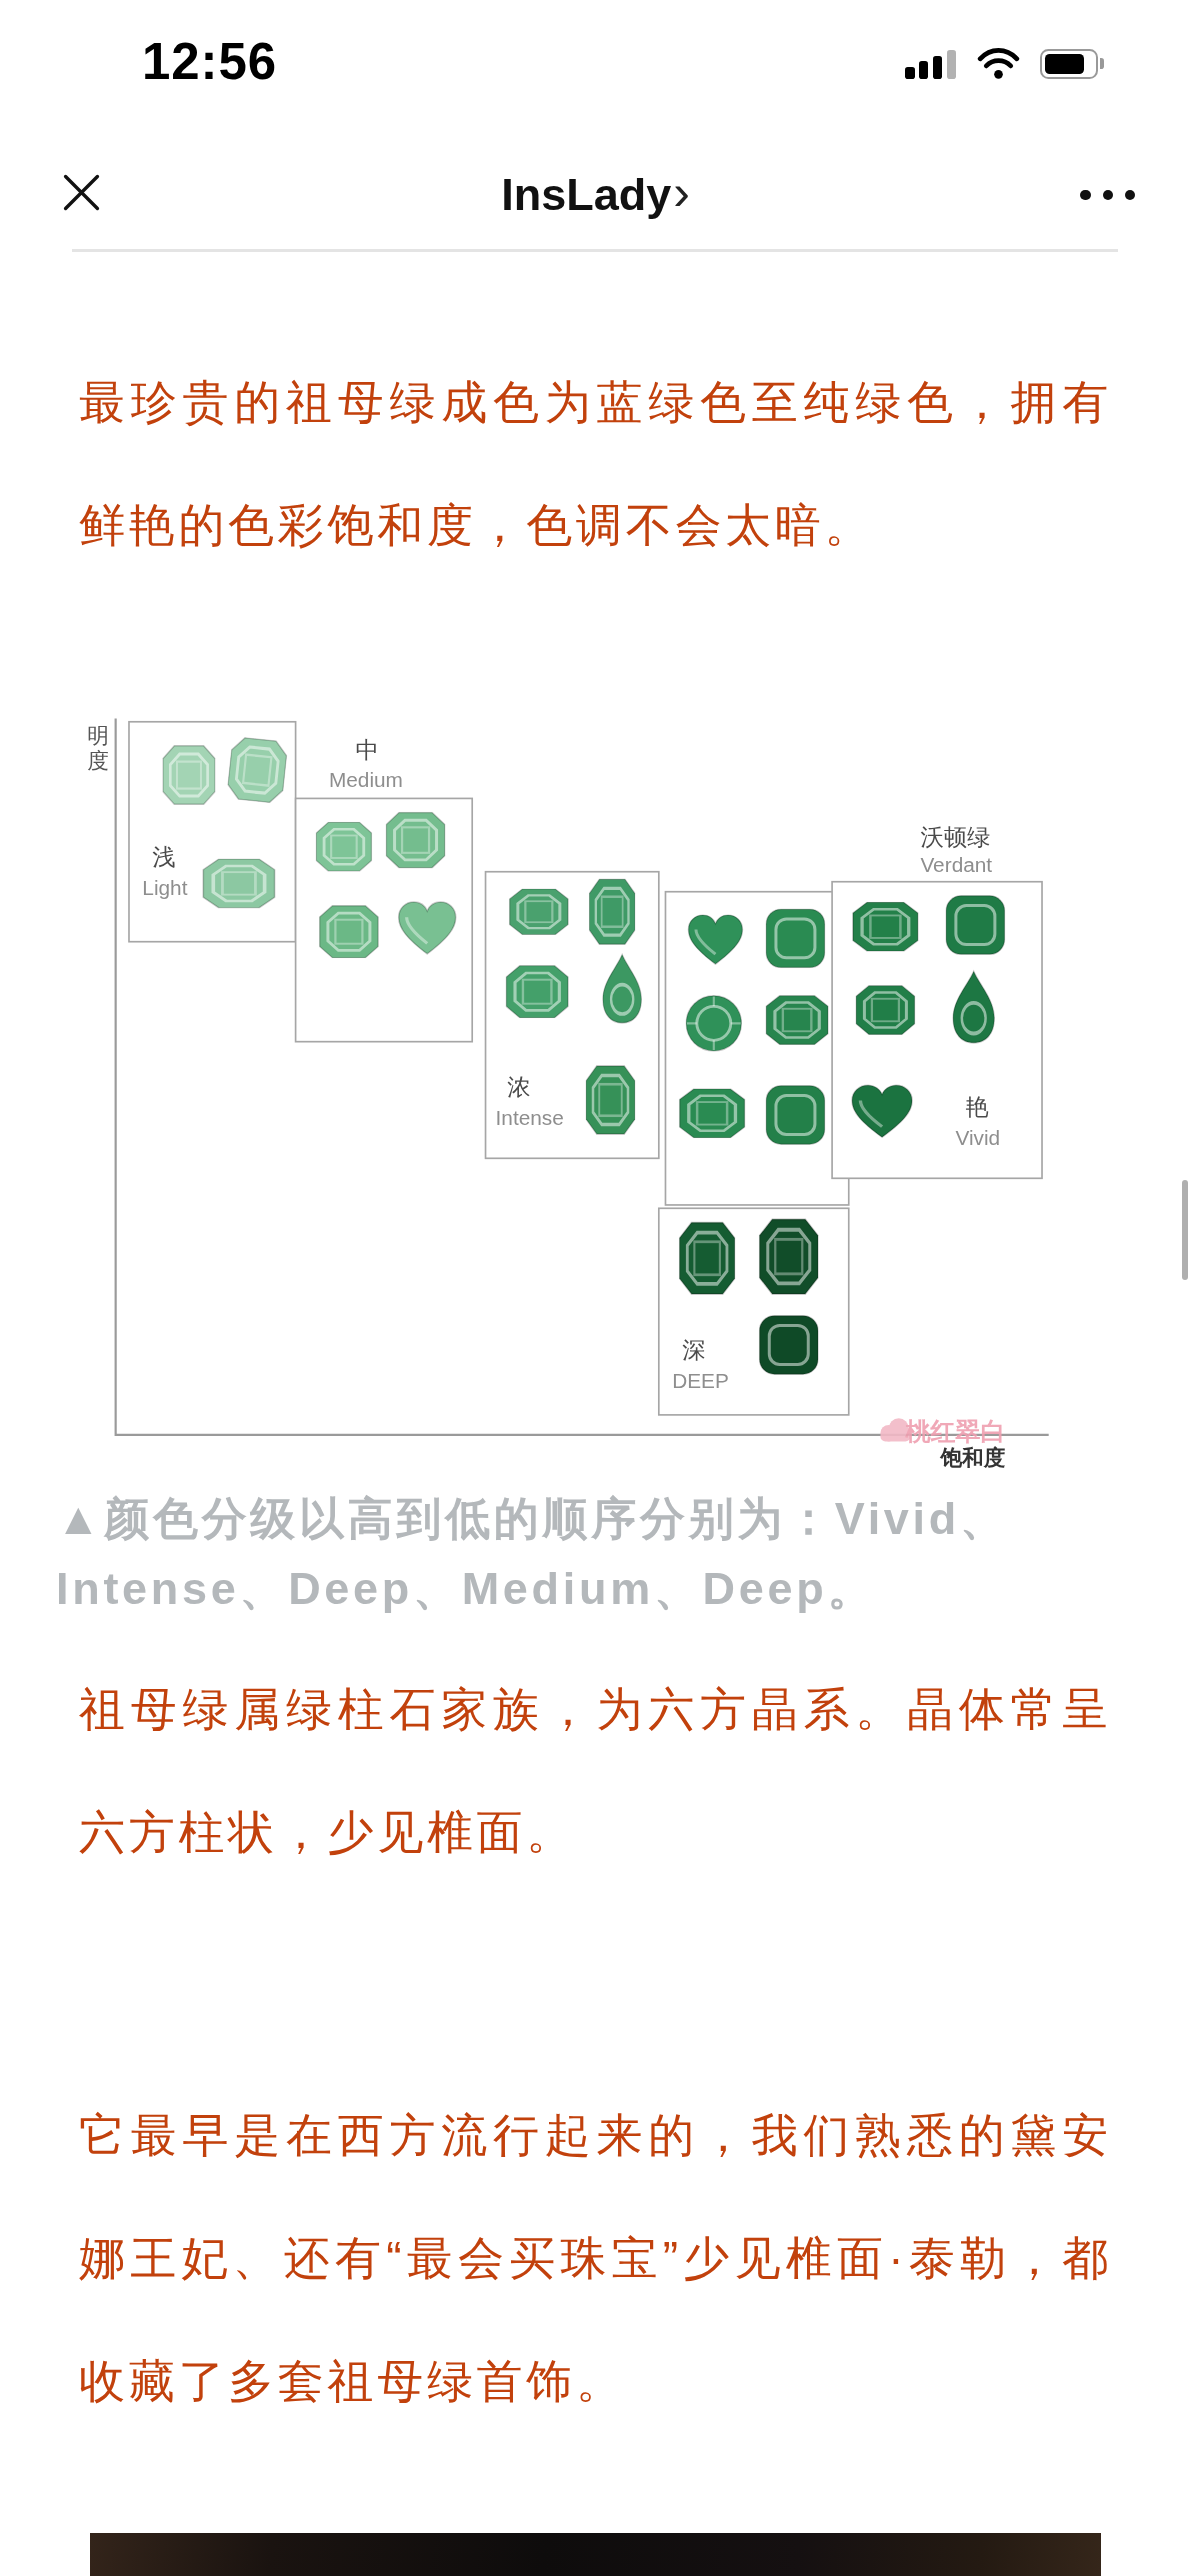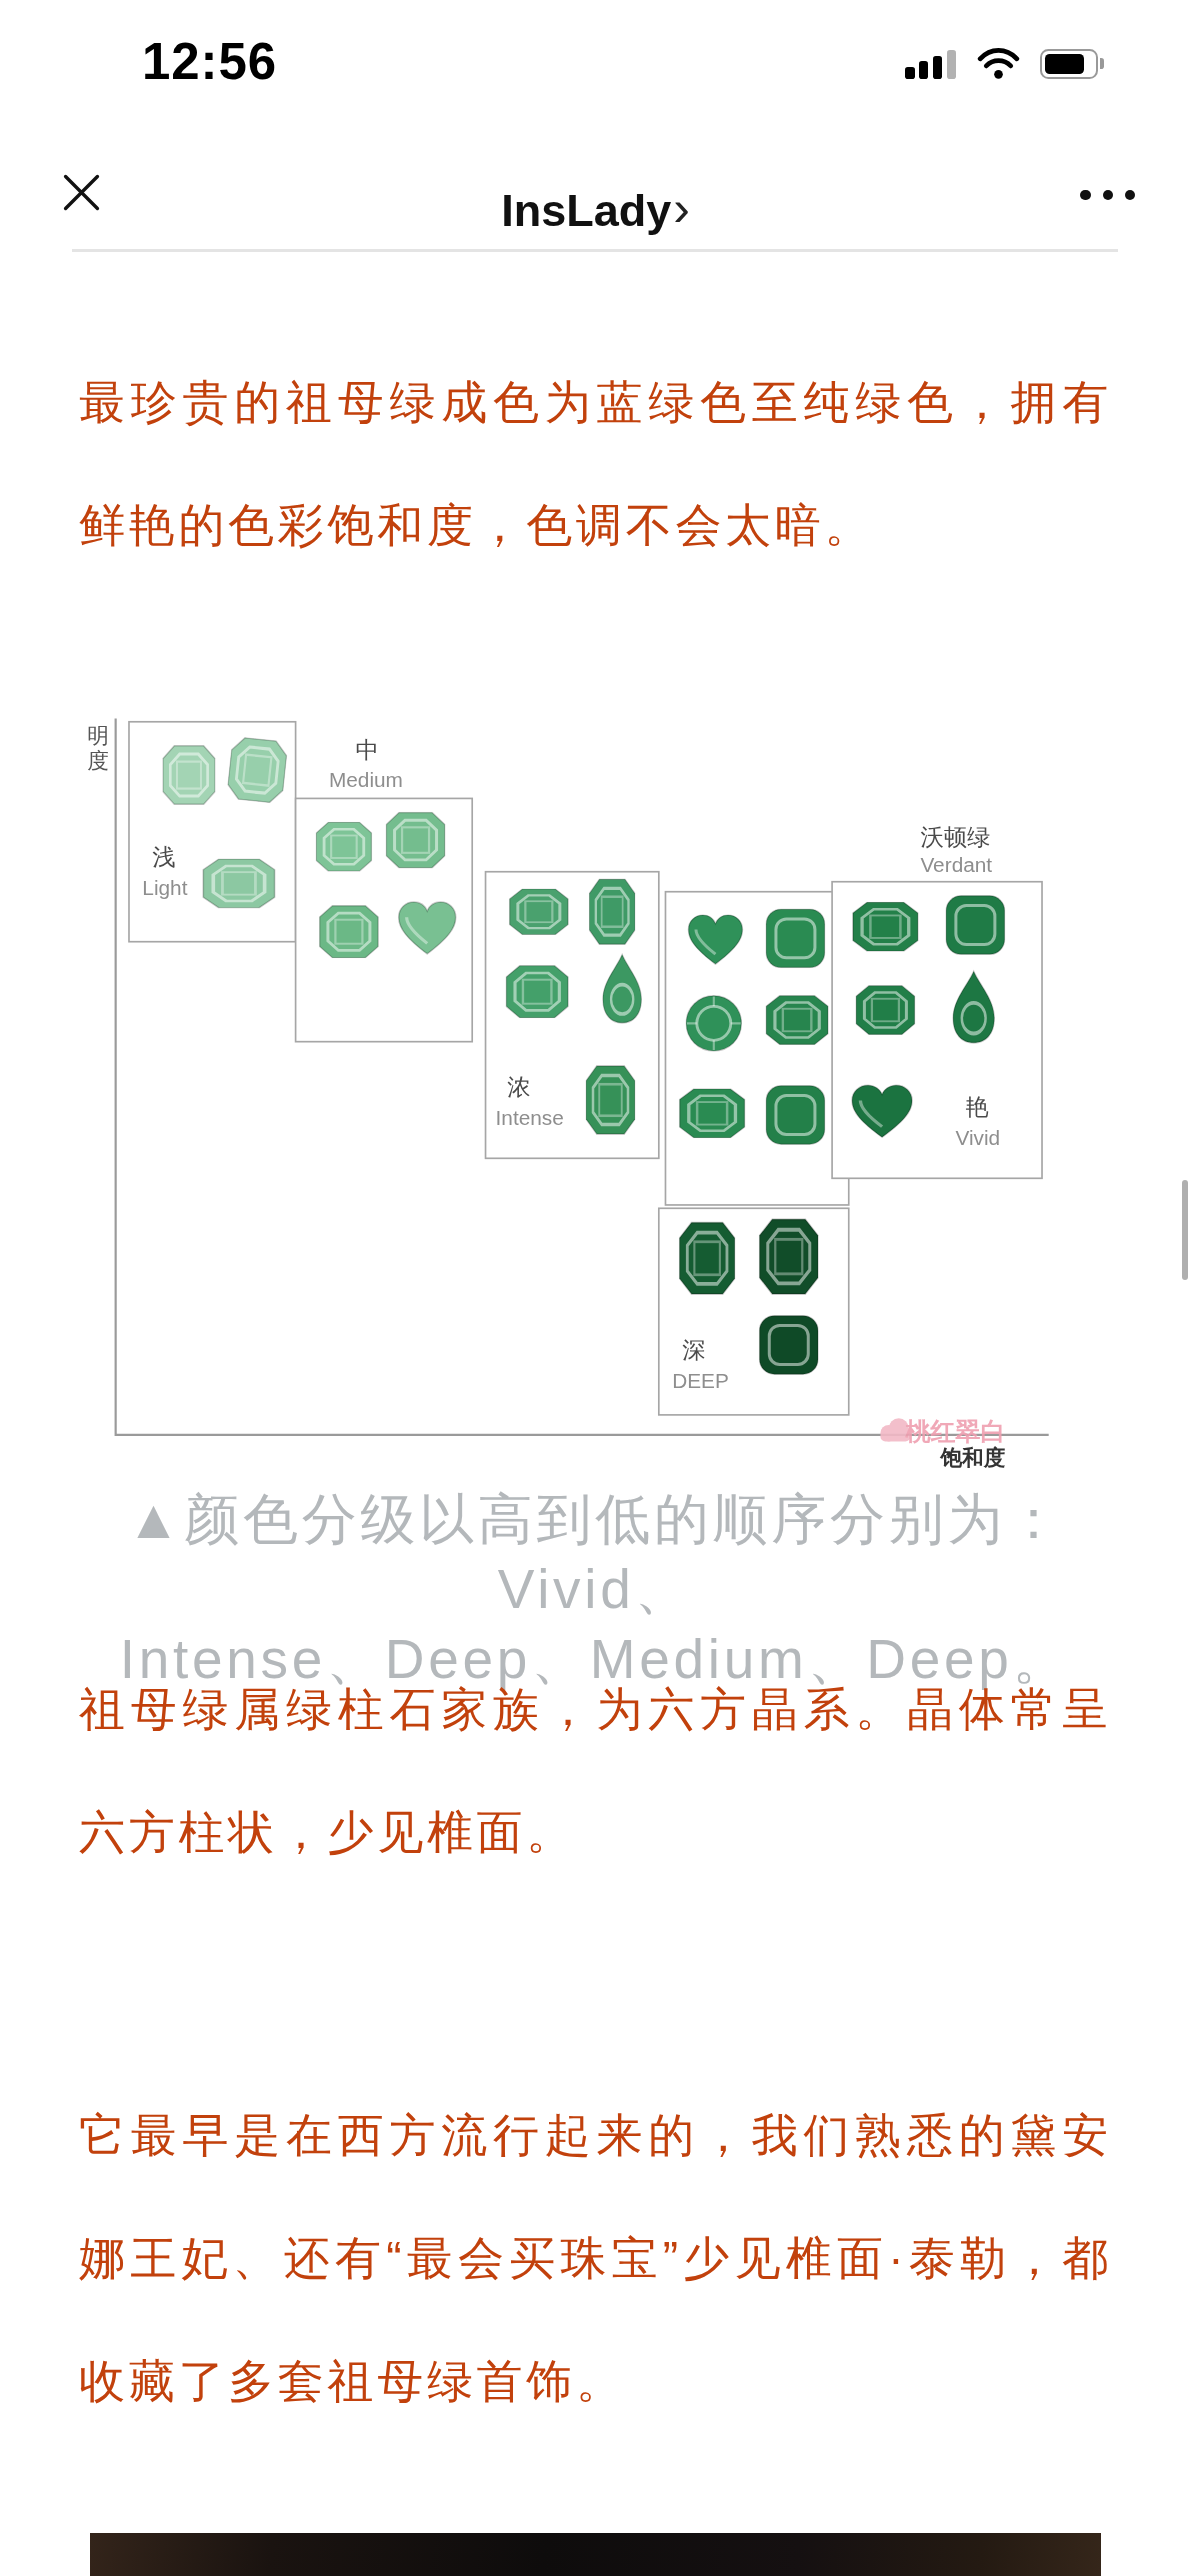"InsLady" .nav-title { top: 16px -> 0 }
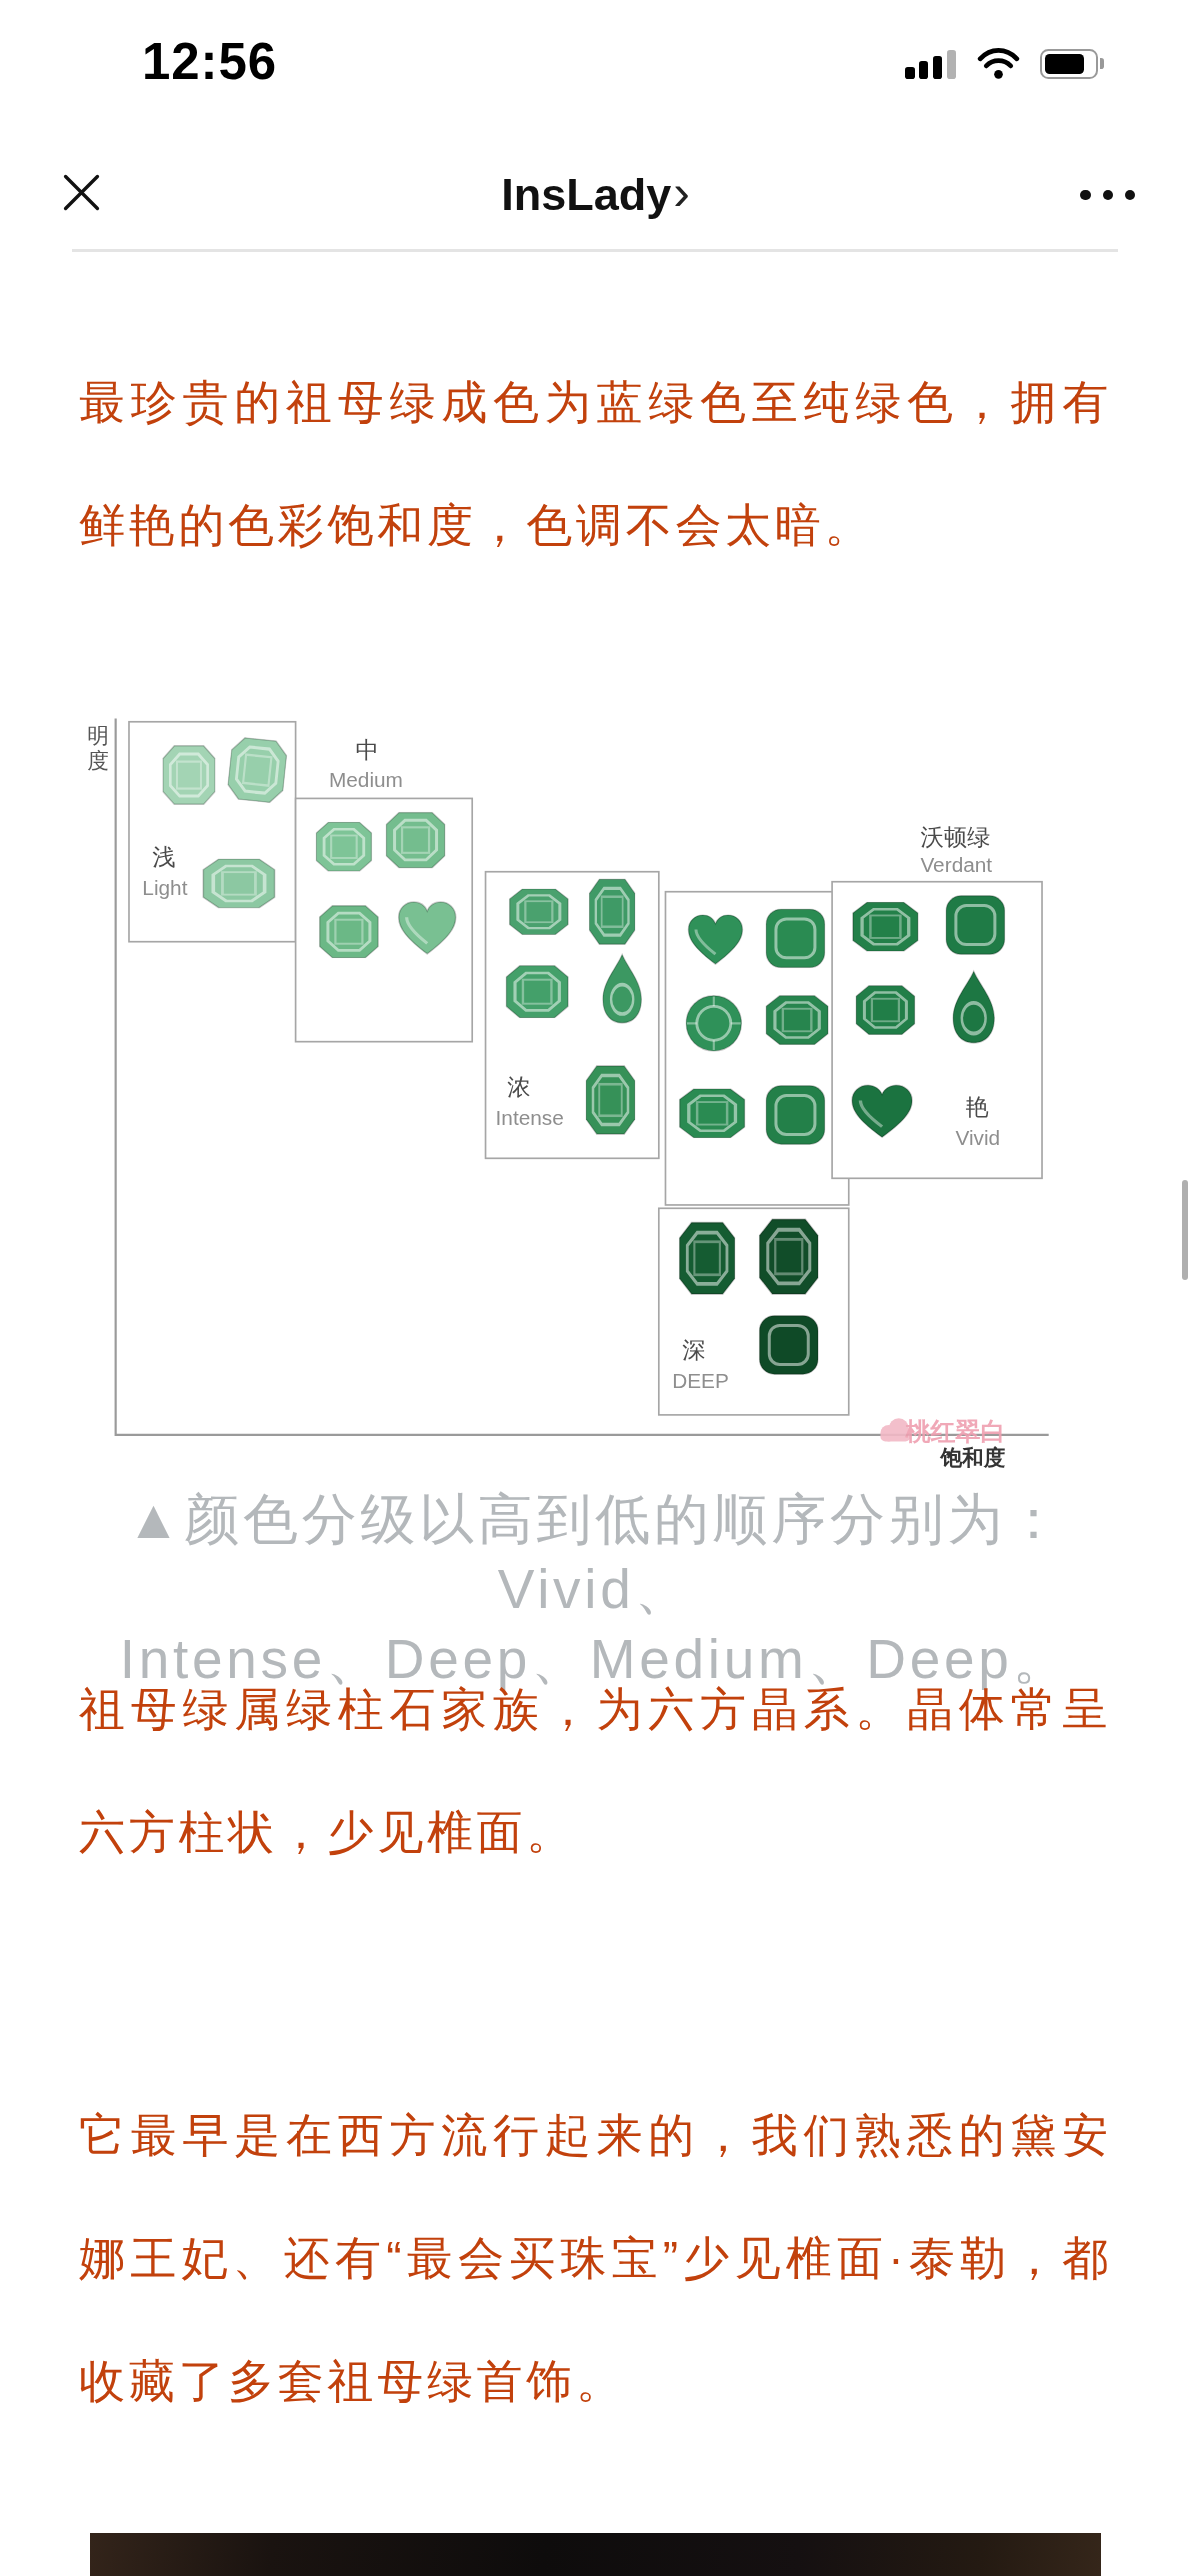"▲颜色分级以高到低的顺序分别为：Vivid、" .caption { font-size: 55px -> 45px; font-weight: 400 -> 700; text-align: center -> none }
